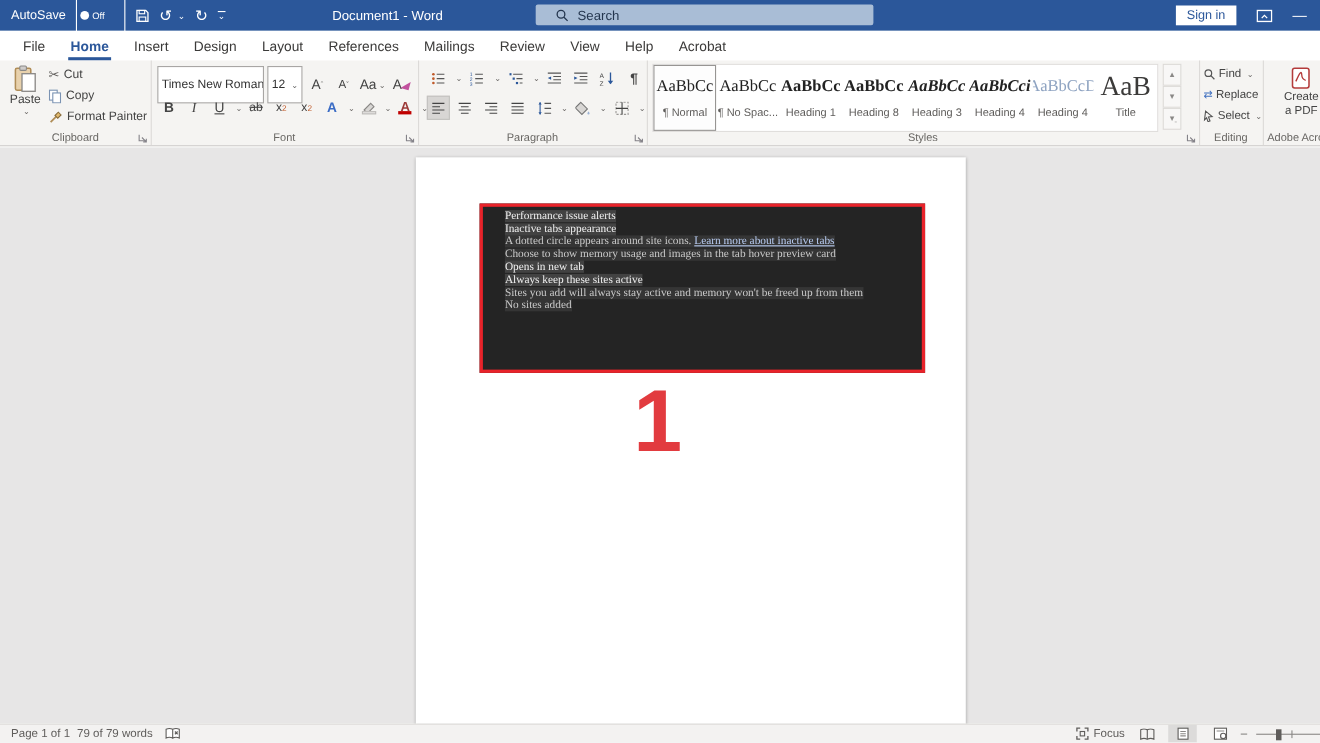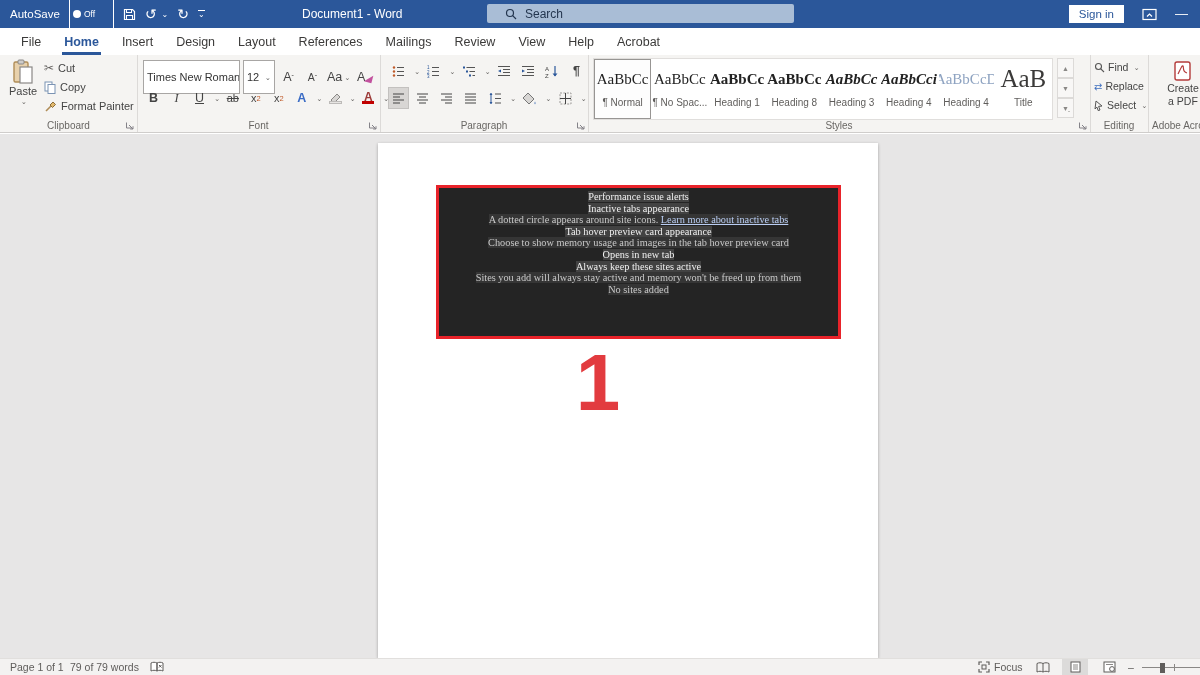"Performance issue alerts" .shot { padding: 3px 6px -> 3px 20px; text-align: center -> none }
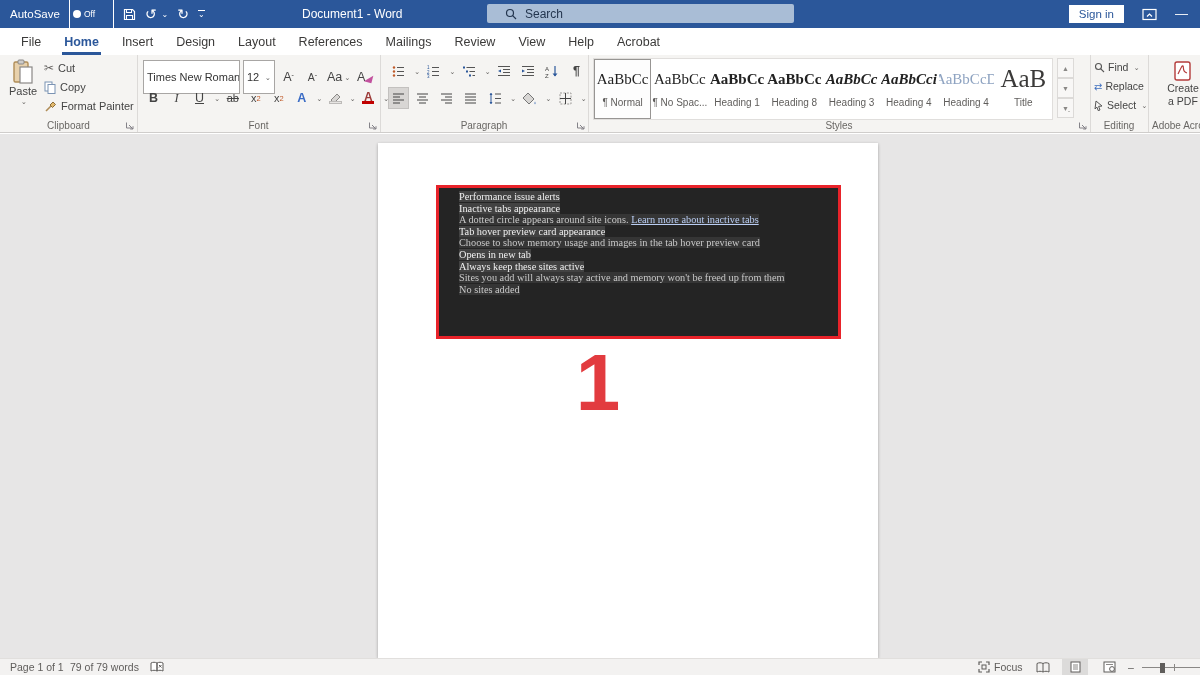"Tab hover preview card appearance" div.shot-line { html: <div><span>Tab hover preview card appearance</span></div> -> none }
